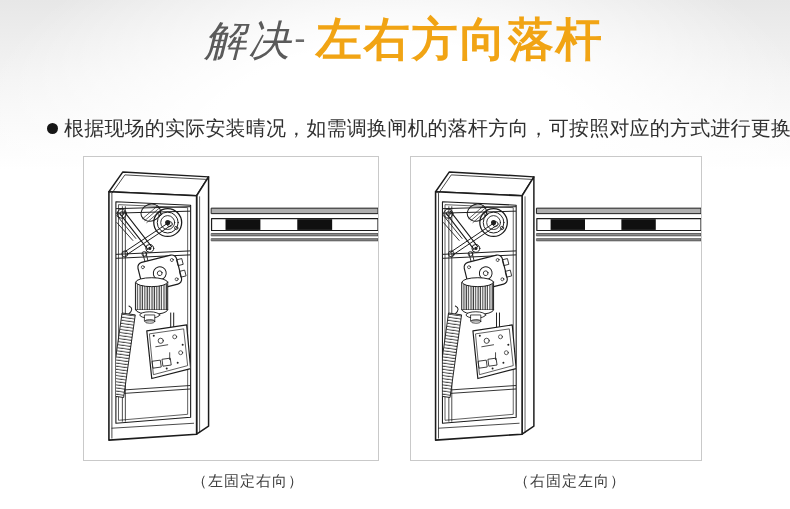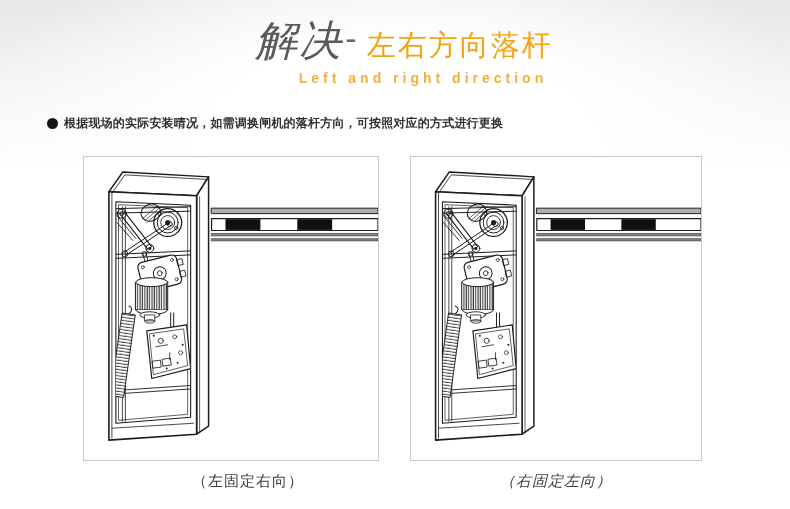"左右方向落杆" .title .t-orange { font-size: 29px -> 46px; font-weight: 400 -> 700 }
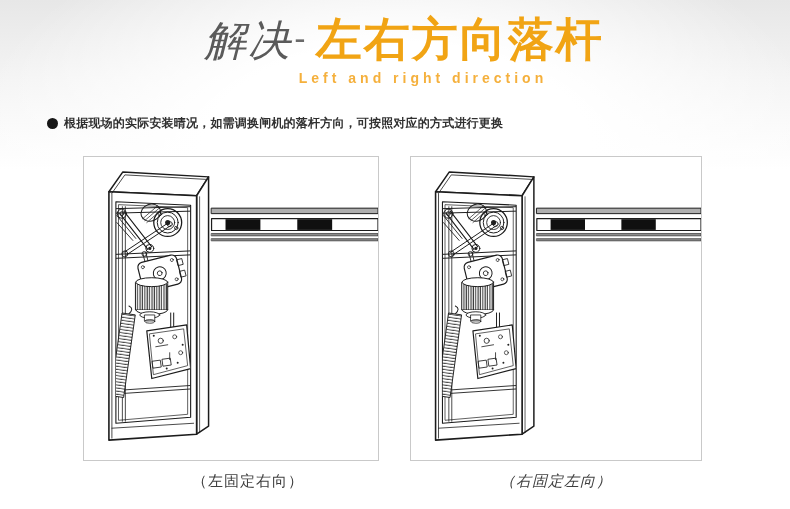"Left and right direction" div.subtitle { html: <div>Left and right direction</div> -> none }
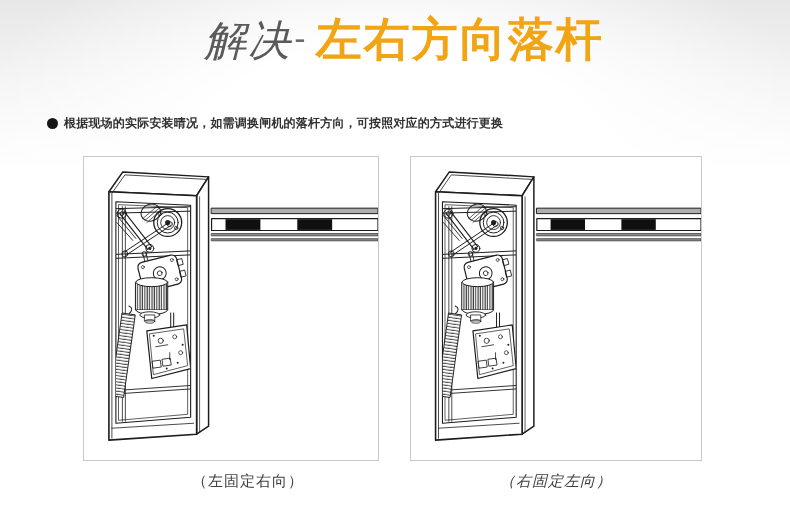"根据现场的实际安装晴况，如需调换闸机的落杆方向，可按照对应的方式进行更换" .note .note-text { font-size: 12px -> 20px; font-weight: 700 -> 400 }
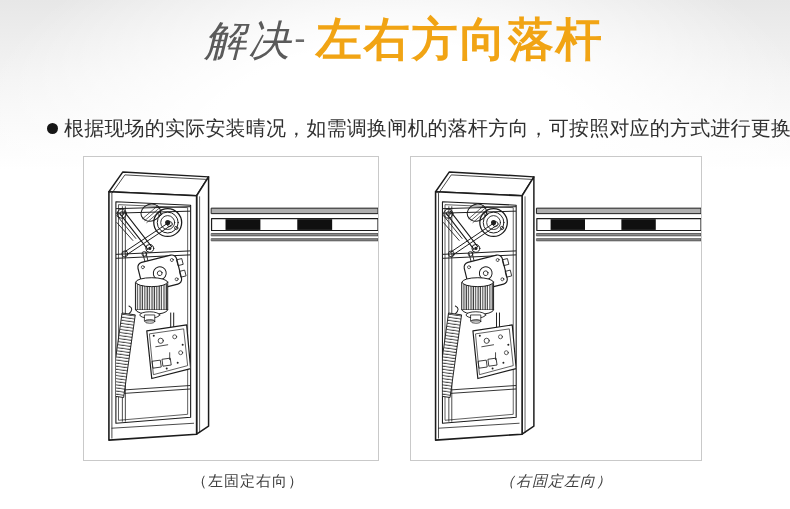"（右固定左向）" .caption.right { font-style: italic -> none; left: 410px -> 424px }
